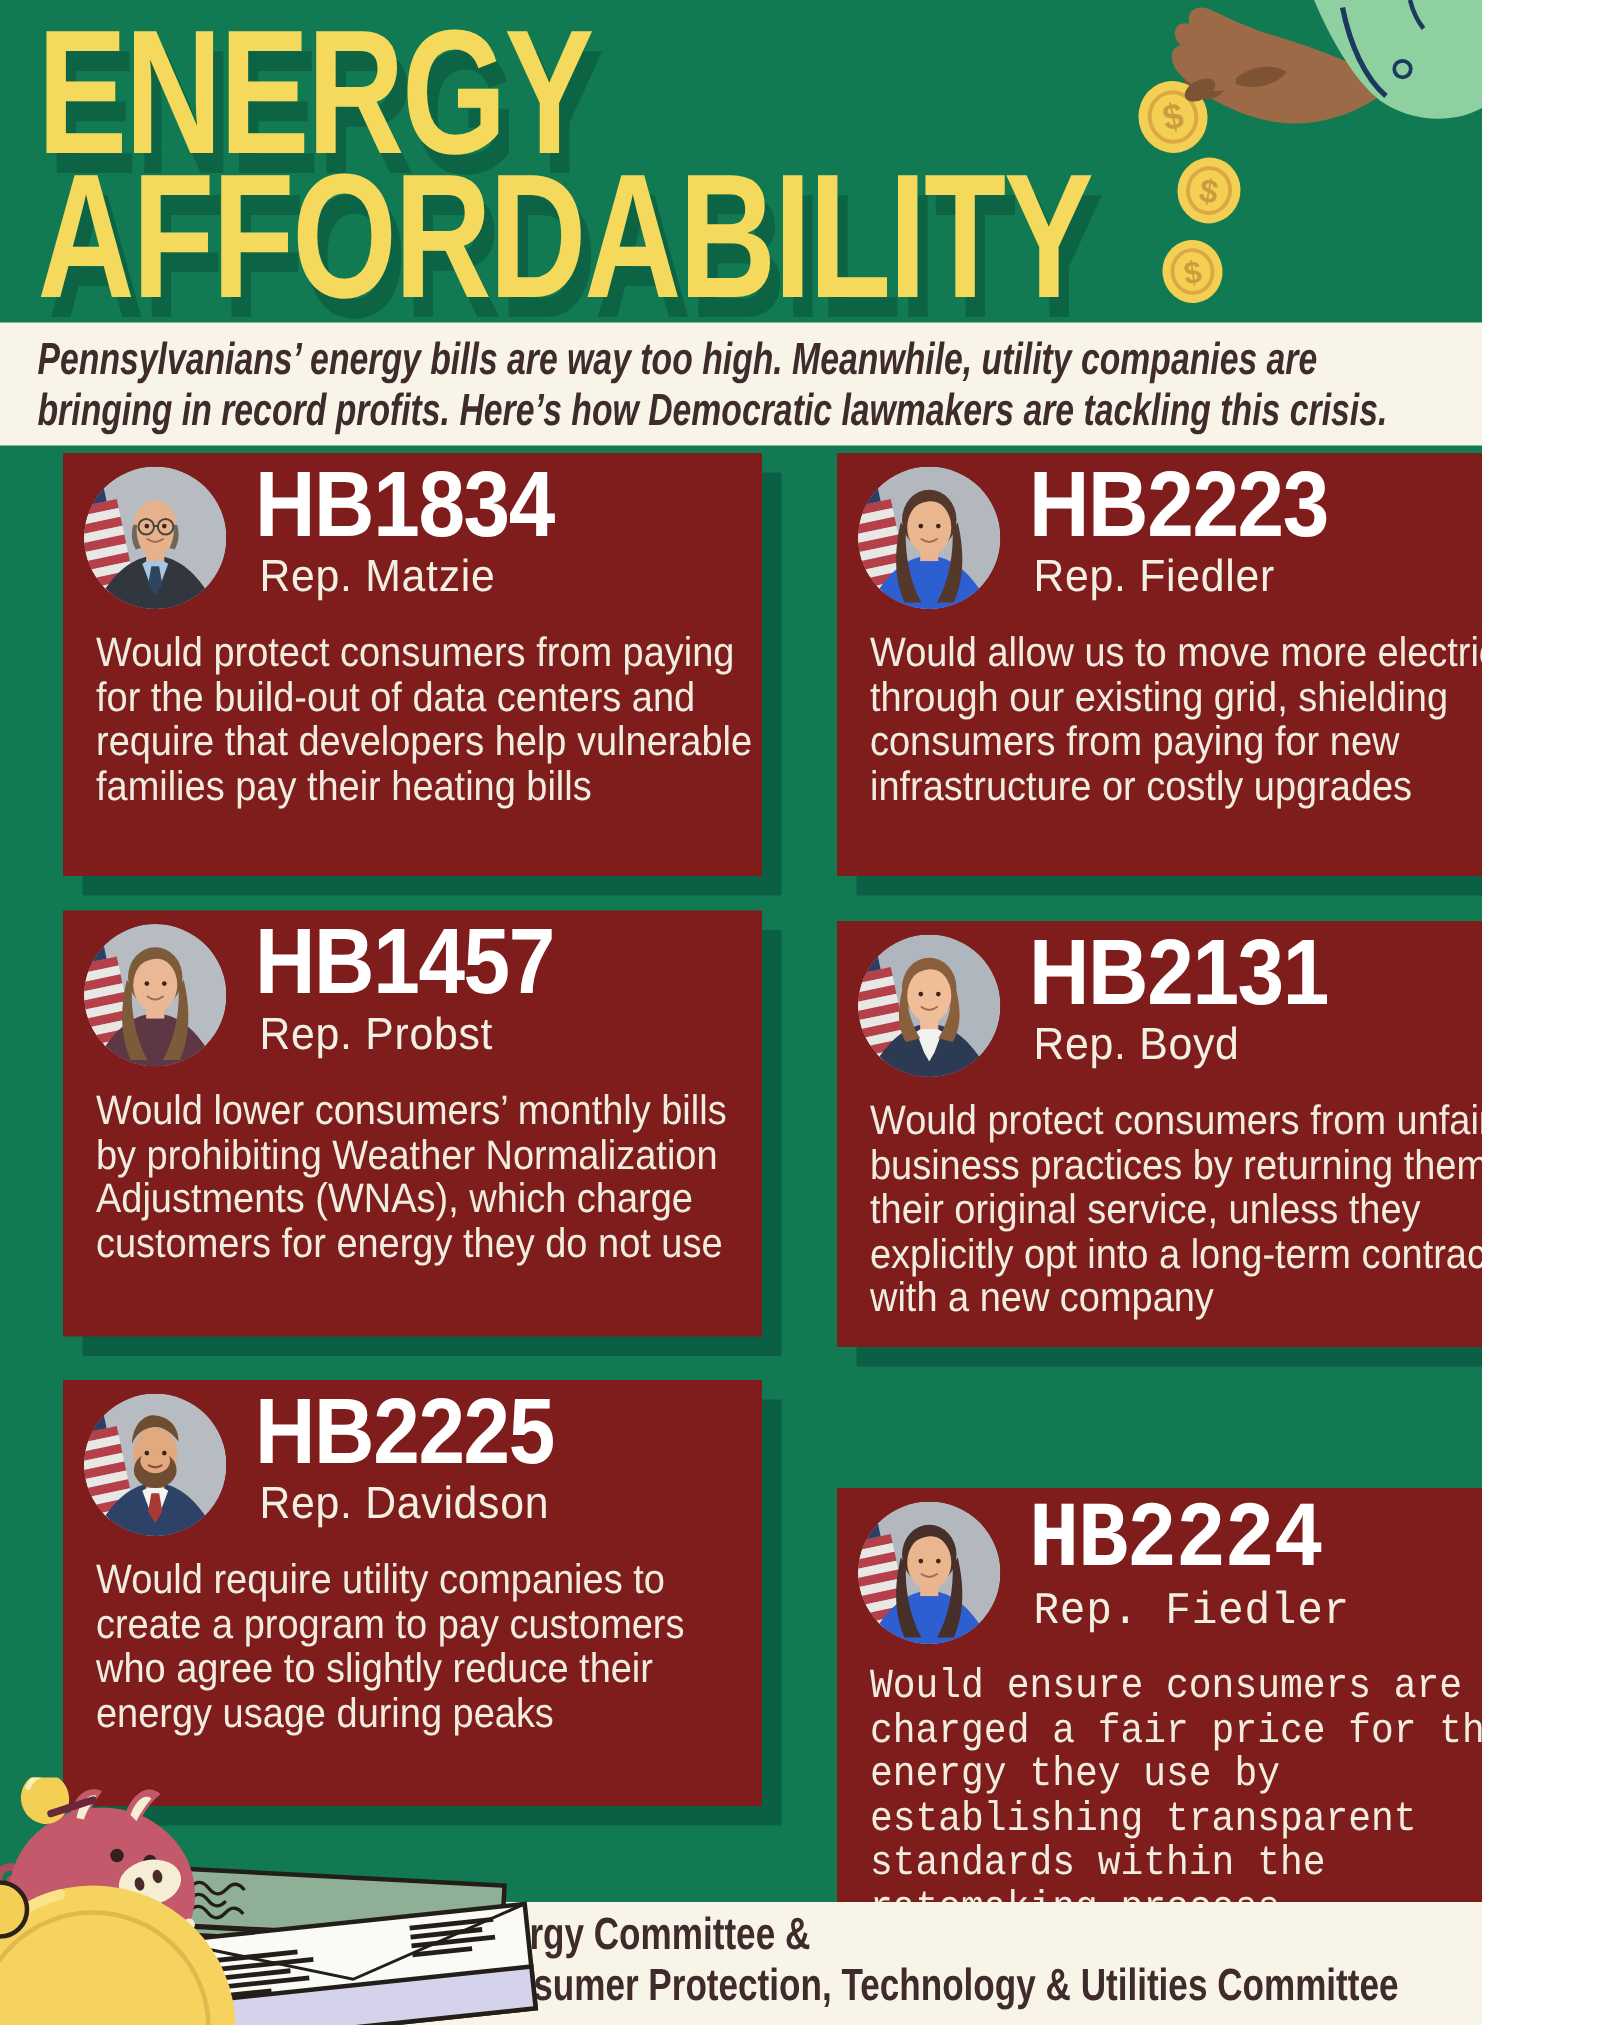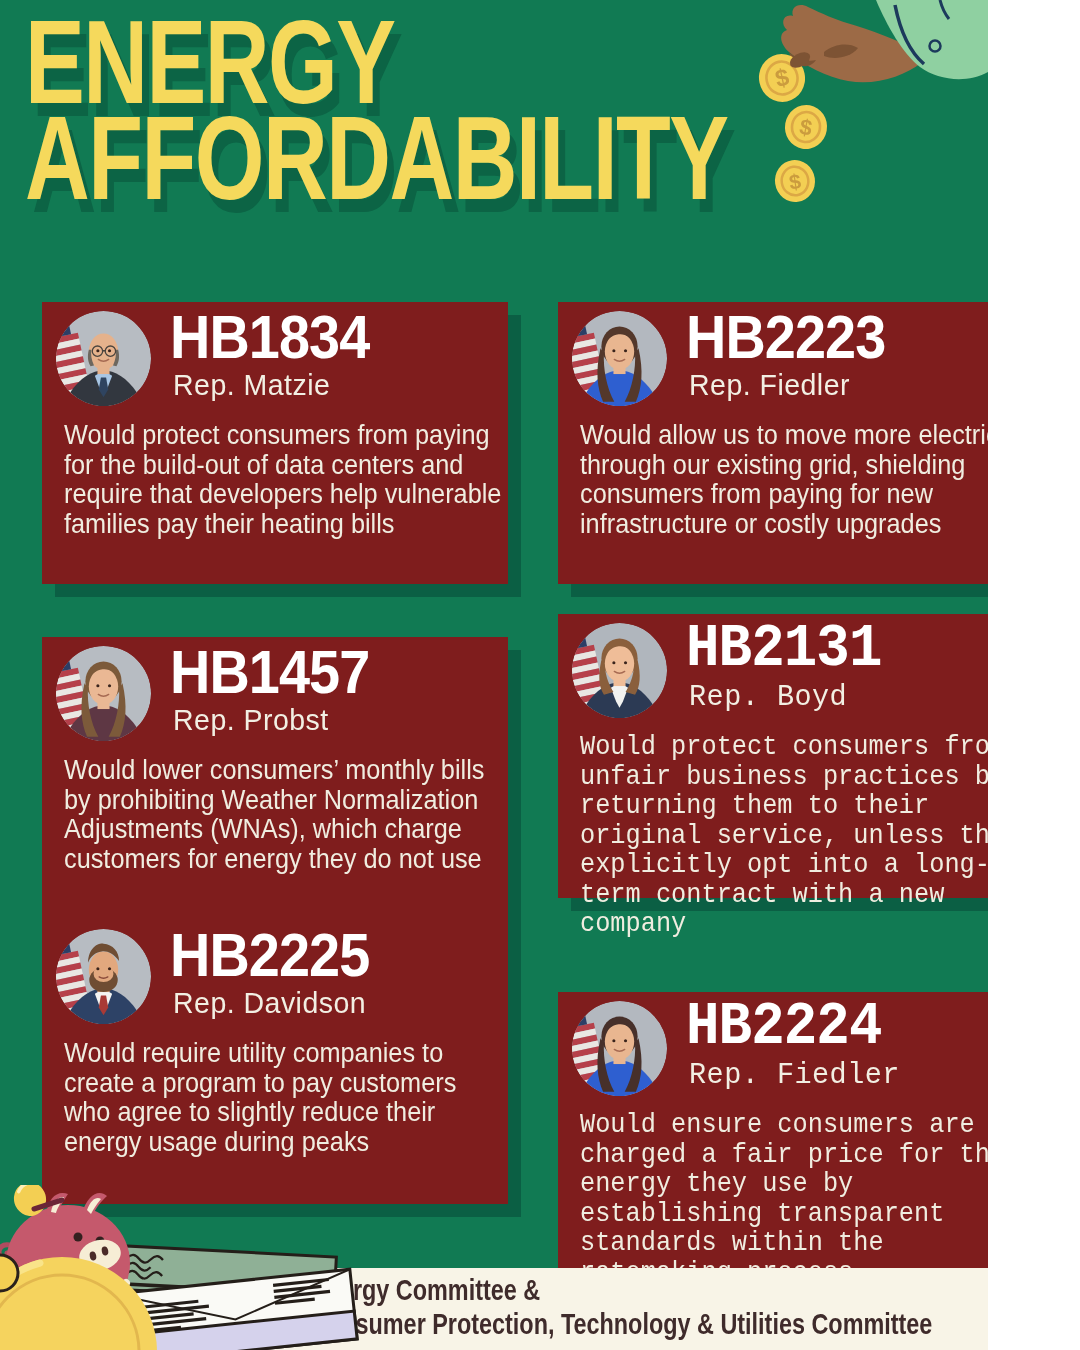"Pennsylvanians’ energy bills are way" div.intro-band { html: none -> <div> <div> <div>Pennsylvanians’ energy bills are way too high. Meanwhile, utility companies are</div> <div>bringing in record profits. Here’s how Democratic lawmakers are tackling this crisis.</div> </div> </div> }
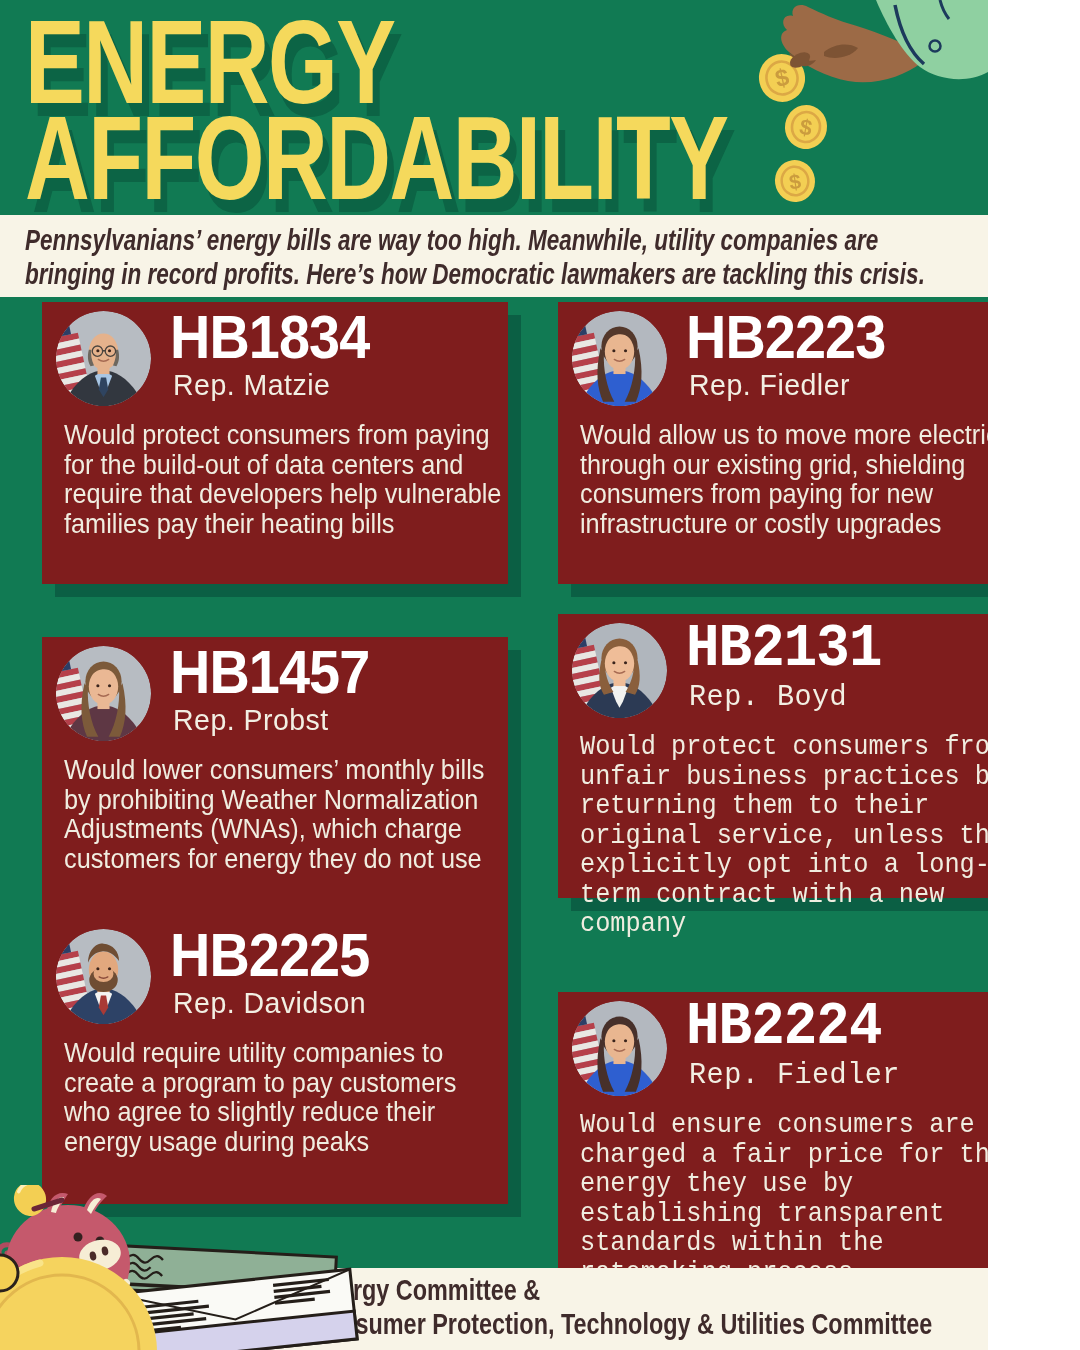"HB1457" .card:nth-child(3) { top: 637px -> 607px }
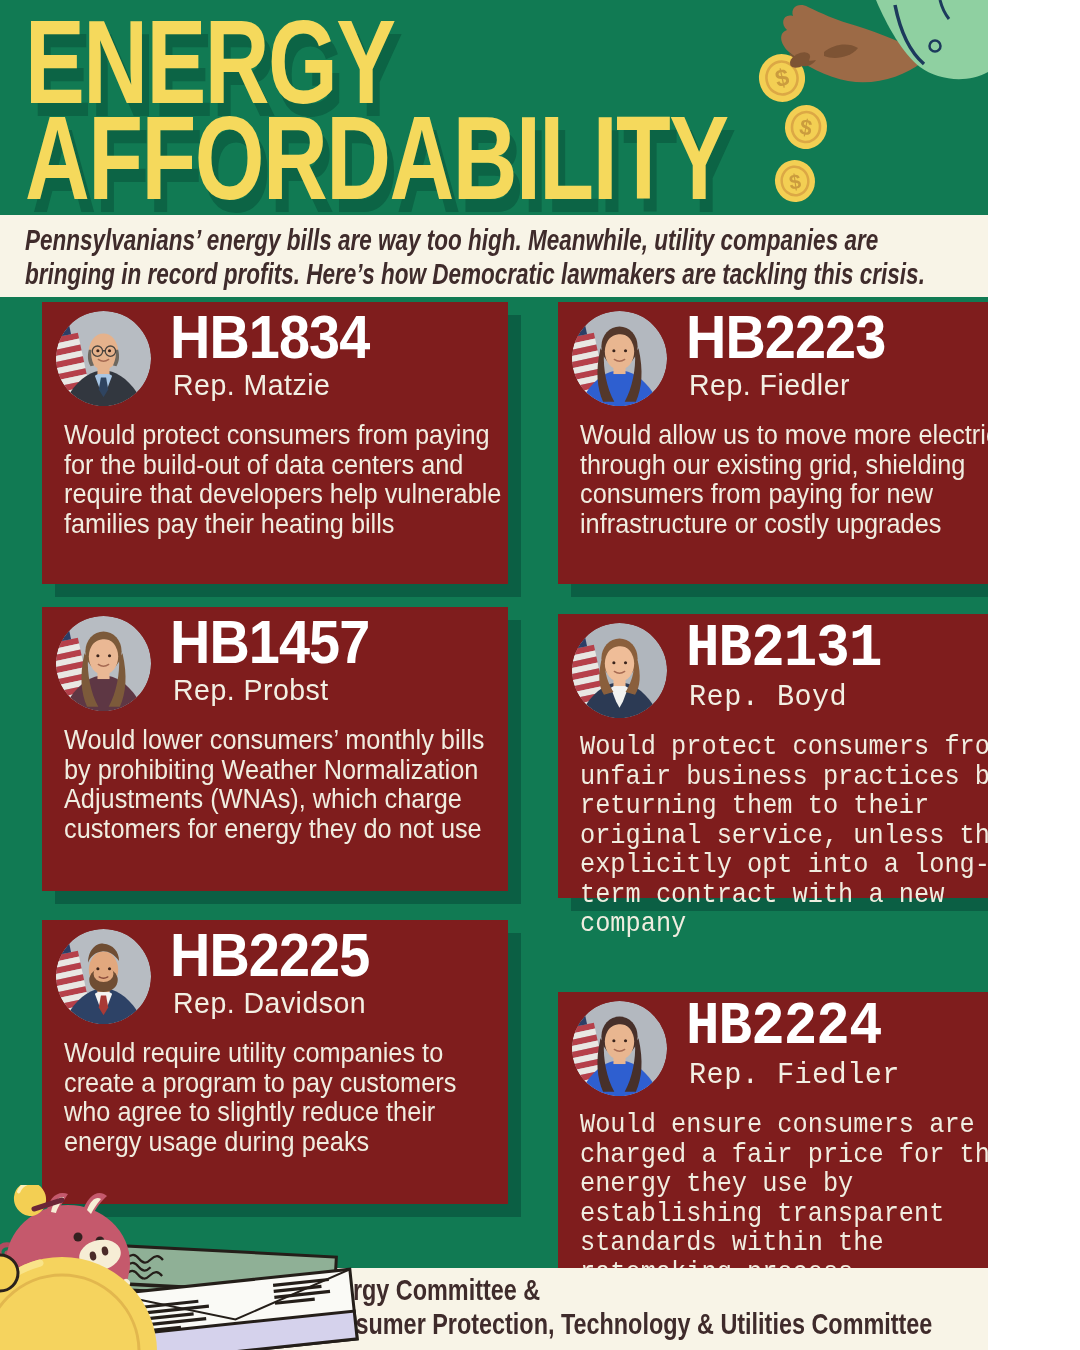"HB2131" .card:nth-child(4) { font-family: Liberation Mono, monospace -> none }
